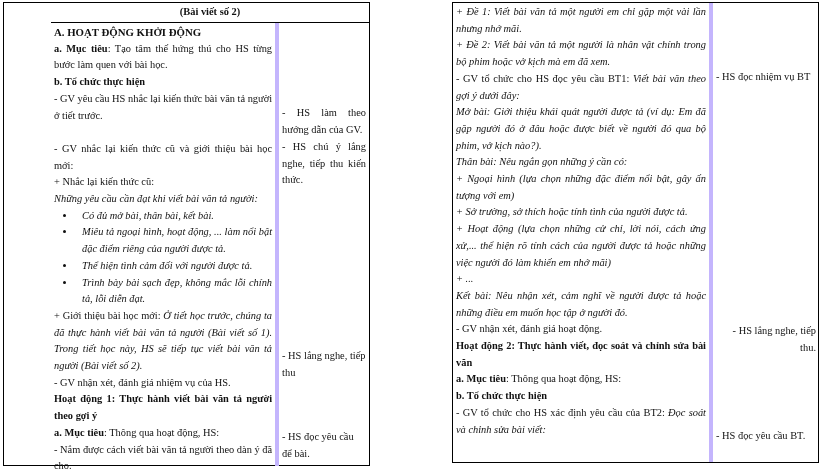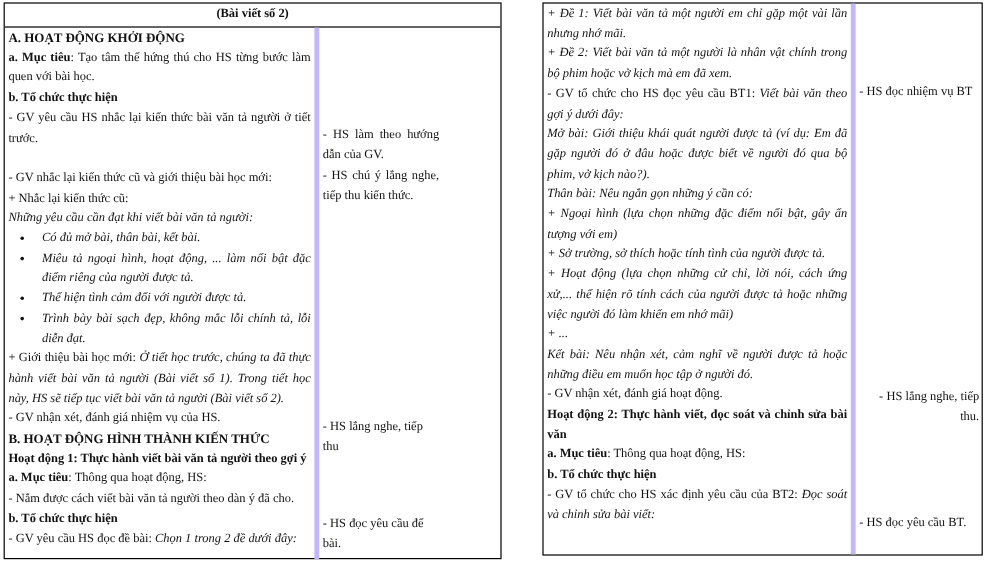"(Bài viết số 2)" div.tbl { padding-left: none -> 47px; width: 415px -> 367px }
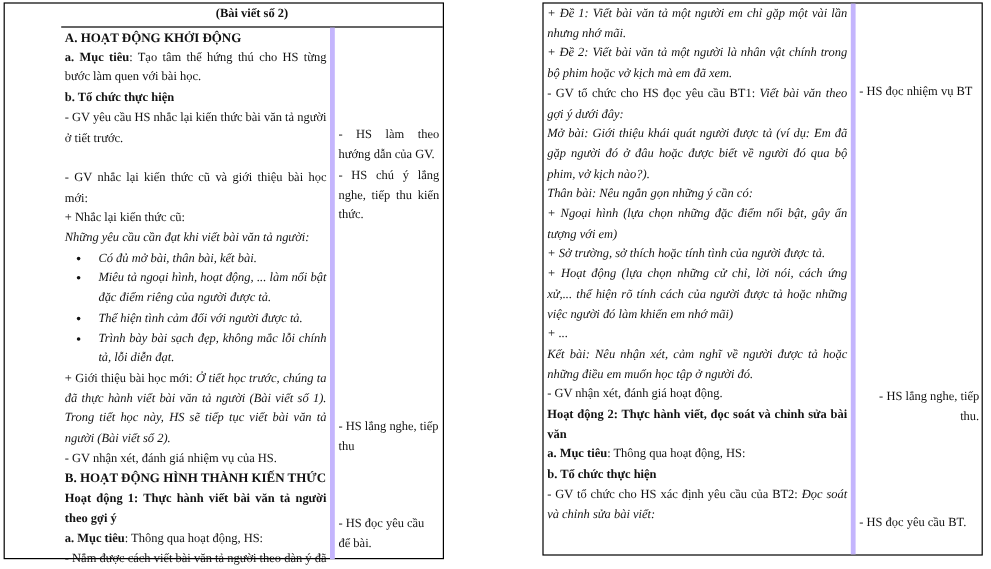"B. HOẠT ĐỘNG HÌNH THÀNH" p.sec { html: <p>B. HOẠT ĐỘNG HÌNH THÀNH KIẾN THỨC</p> -> none }
